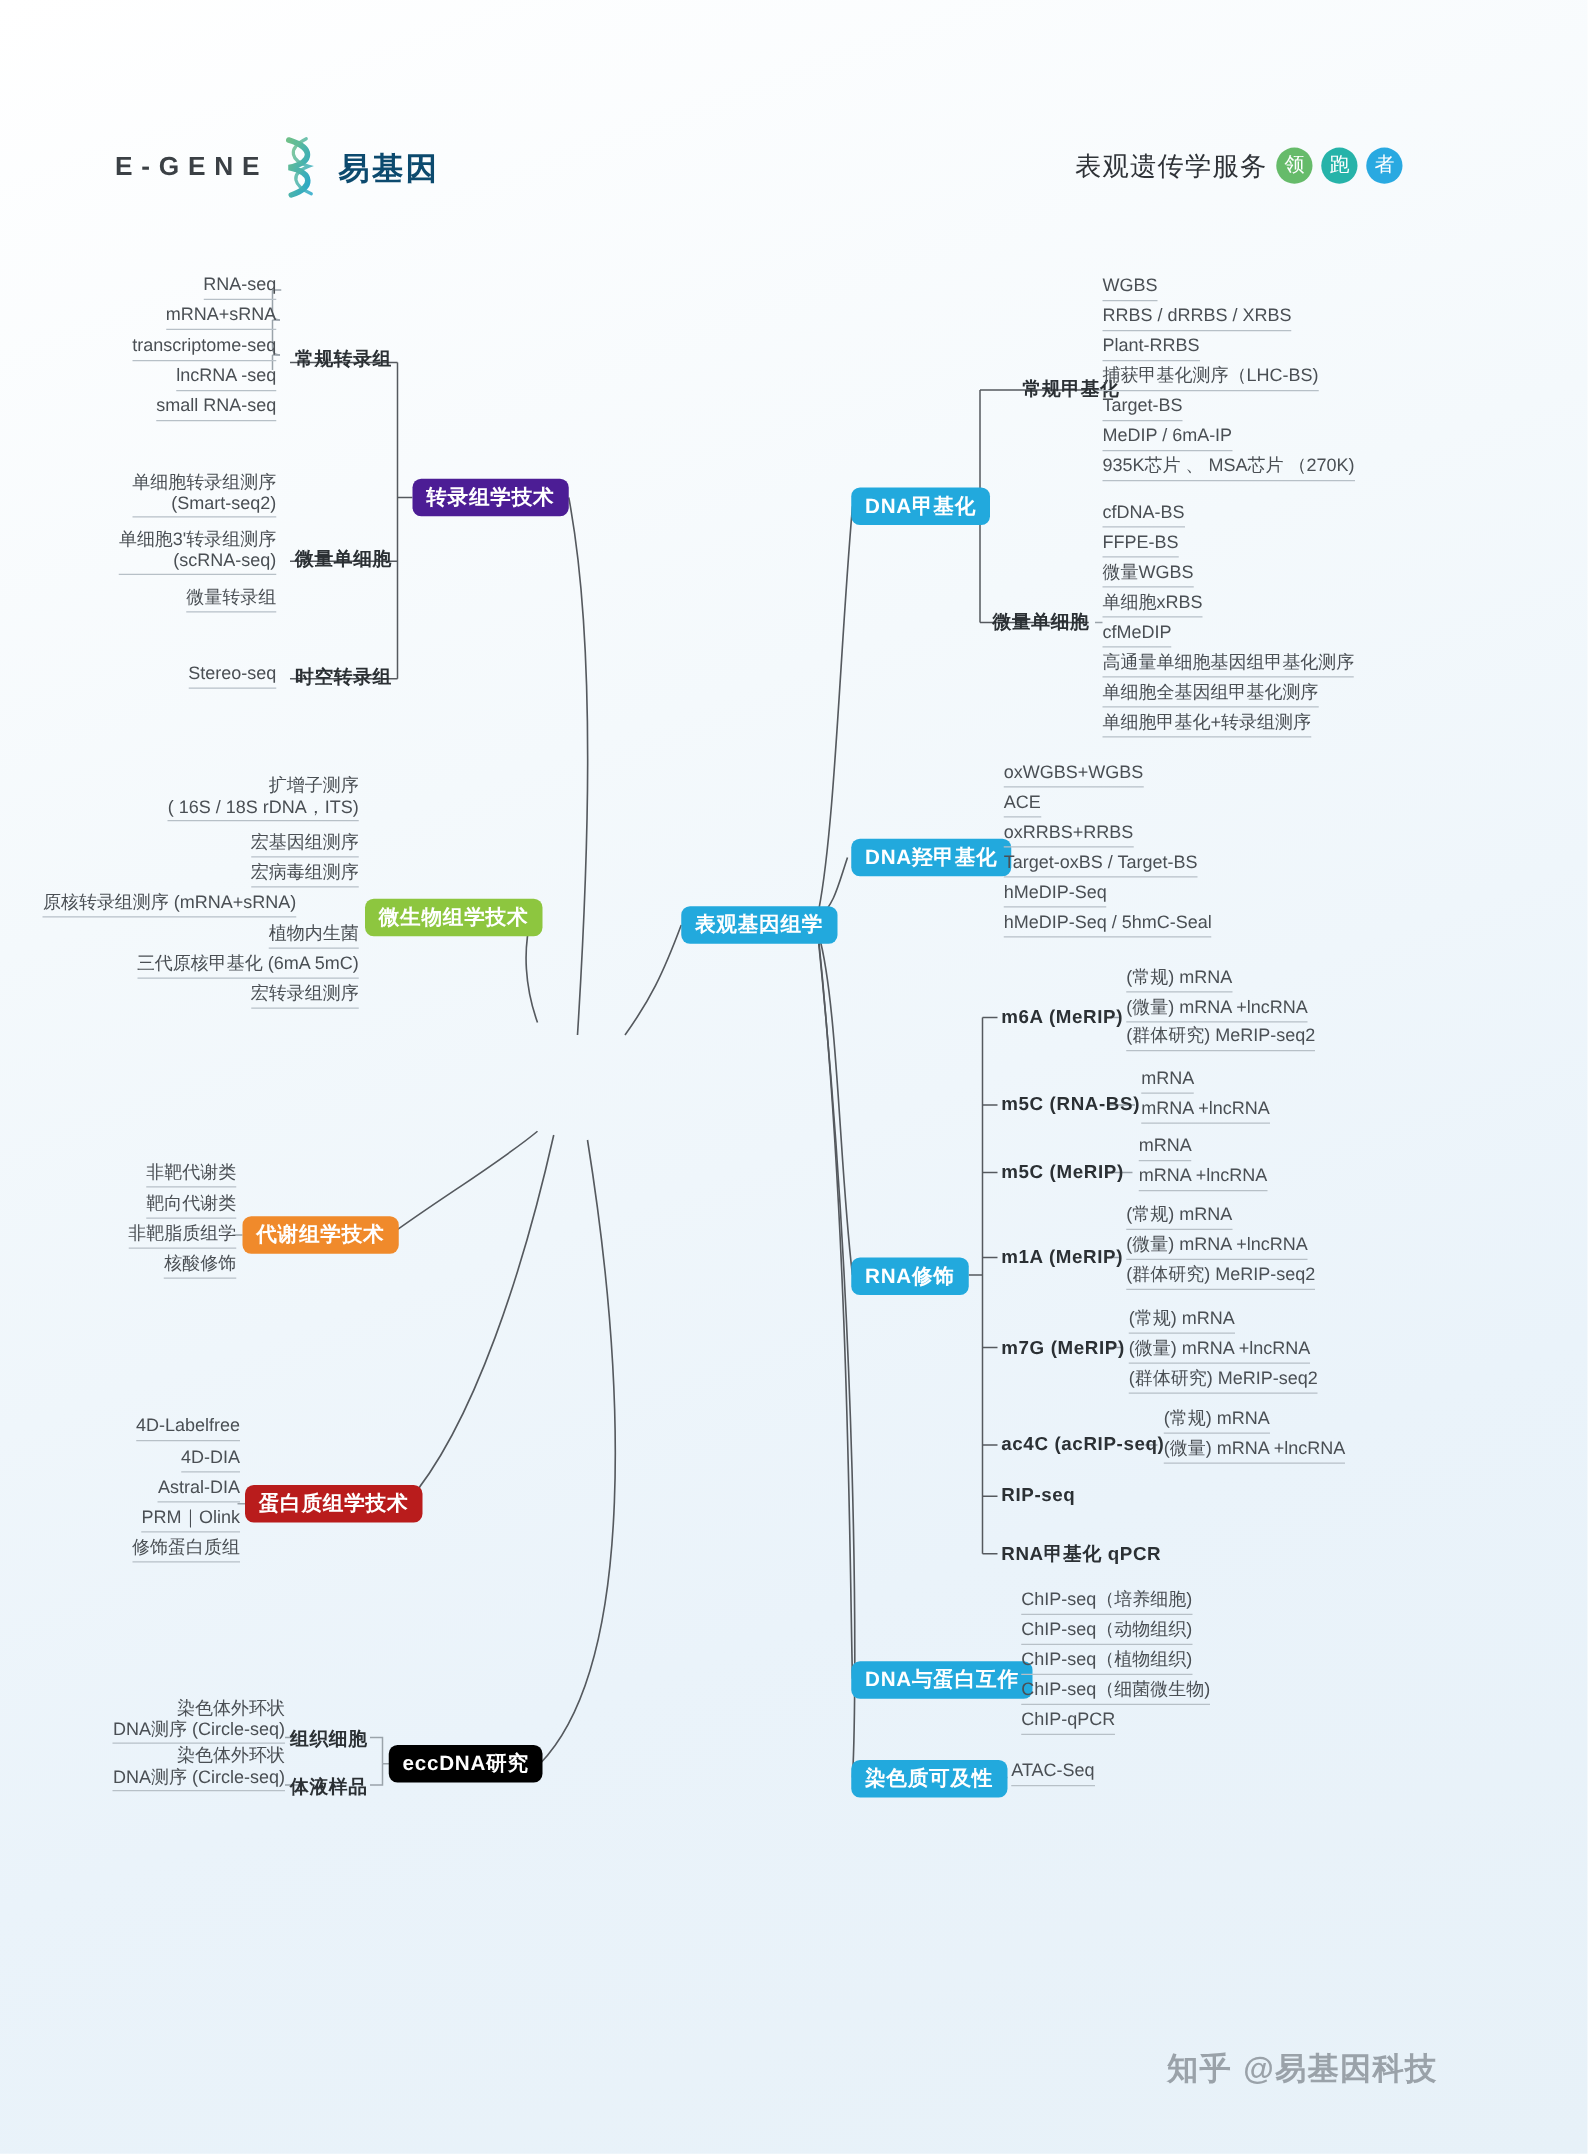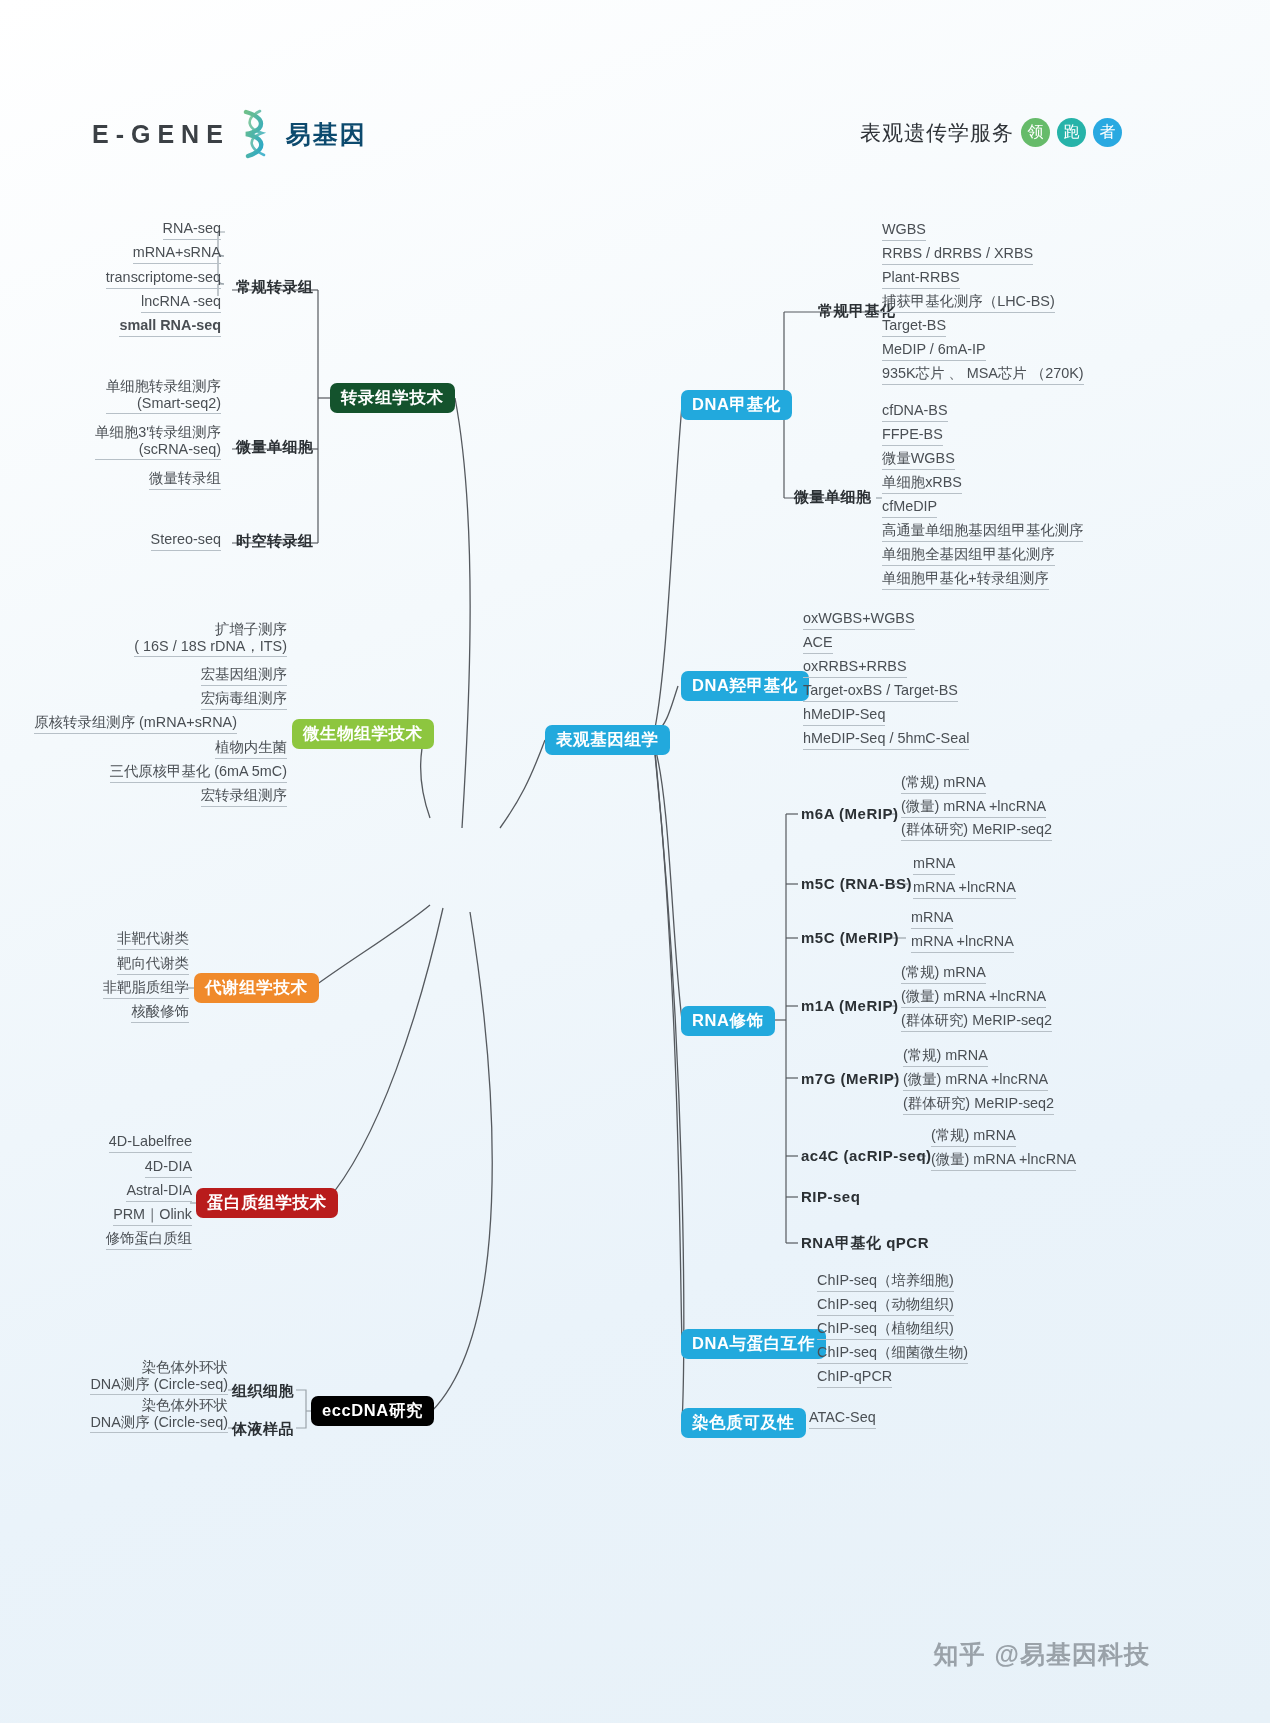"E-GENE" .logo-word { font-size: 25px -> 21px }
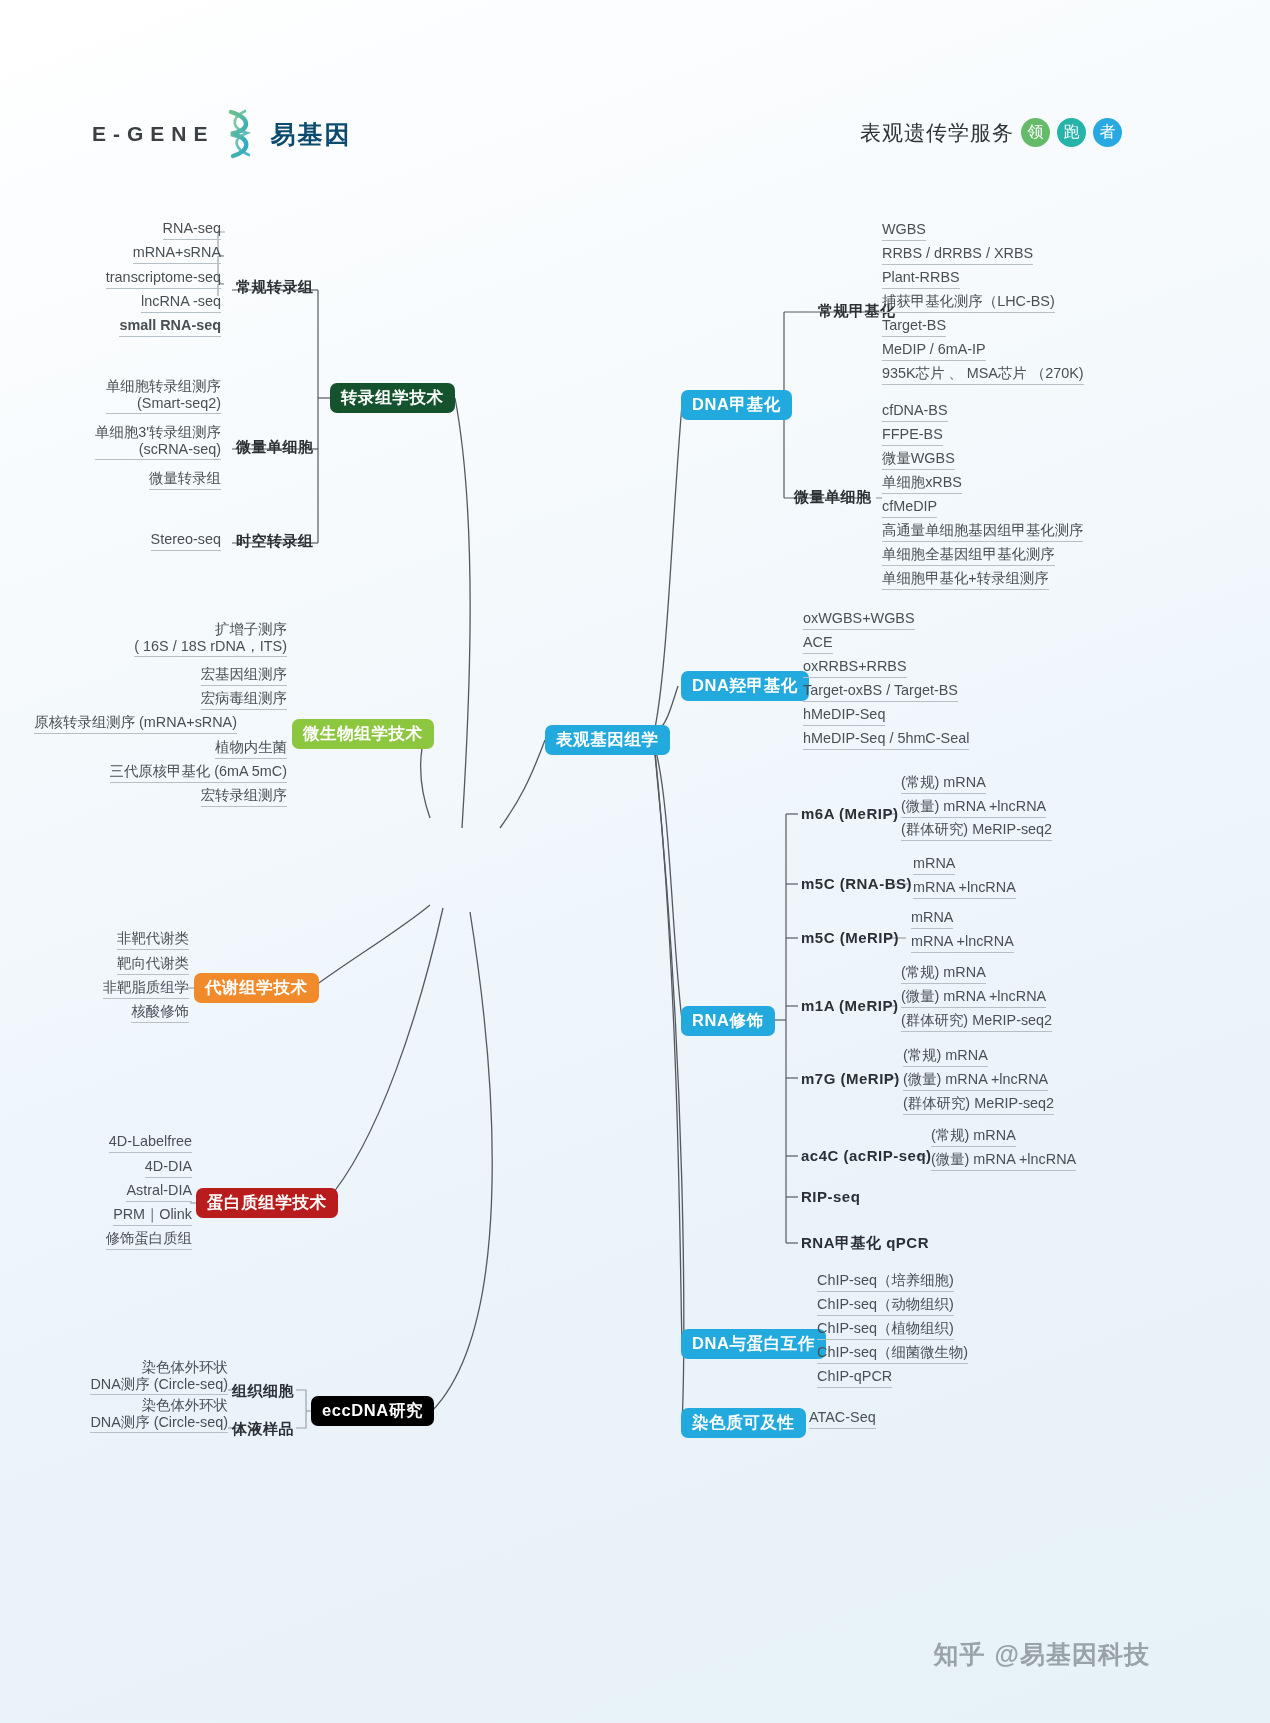"small RNA-seq" div.leaf { font-weight: bold -> none }
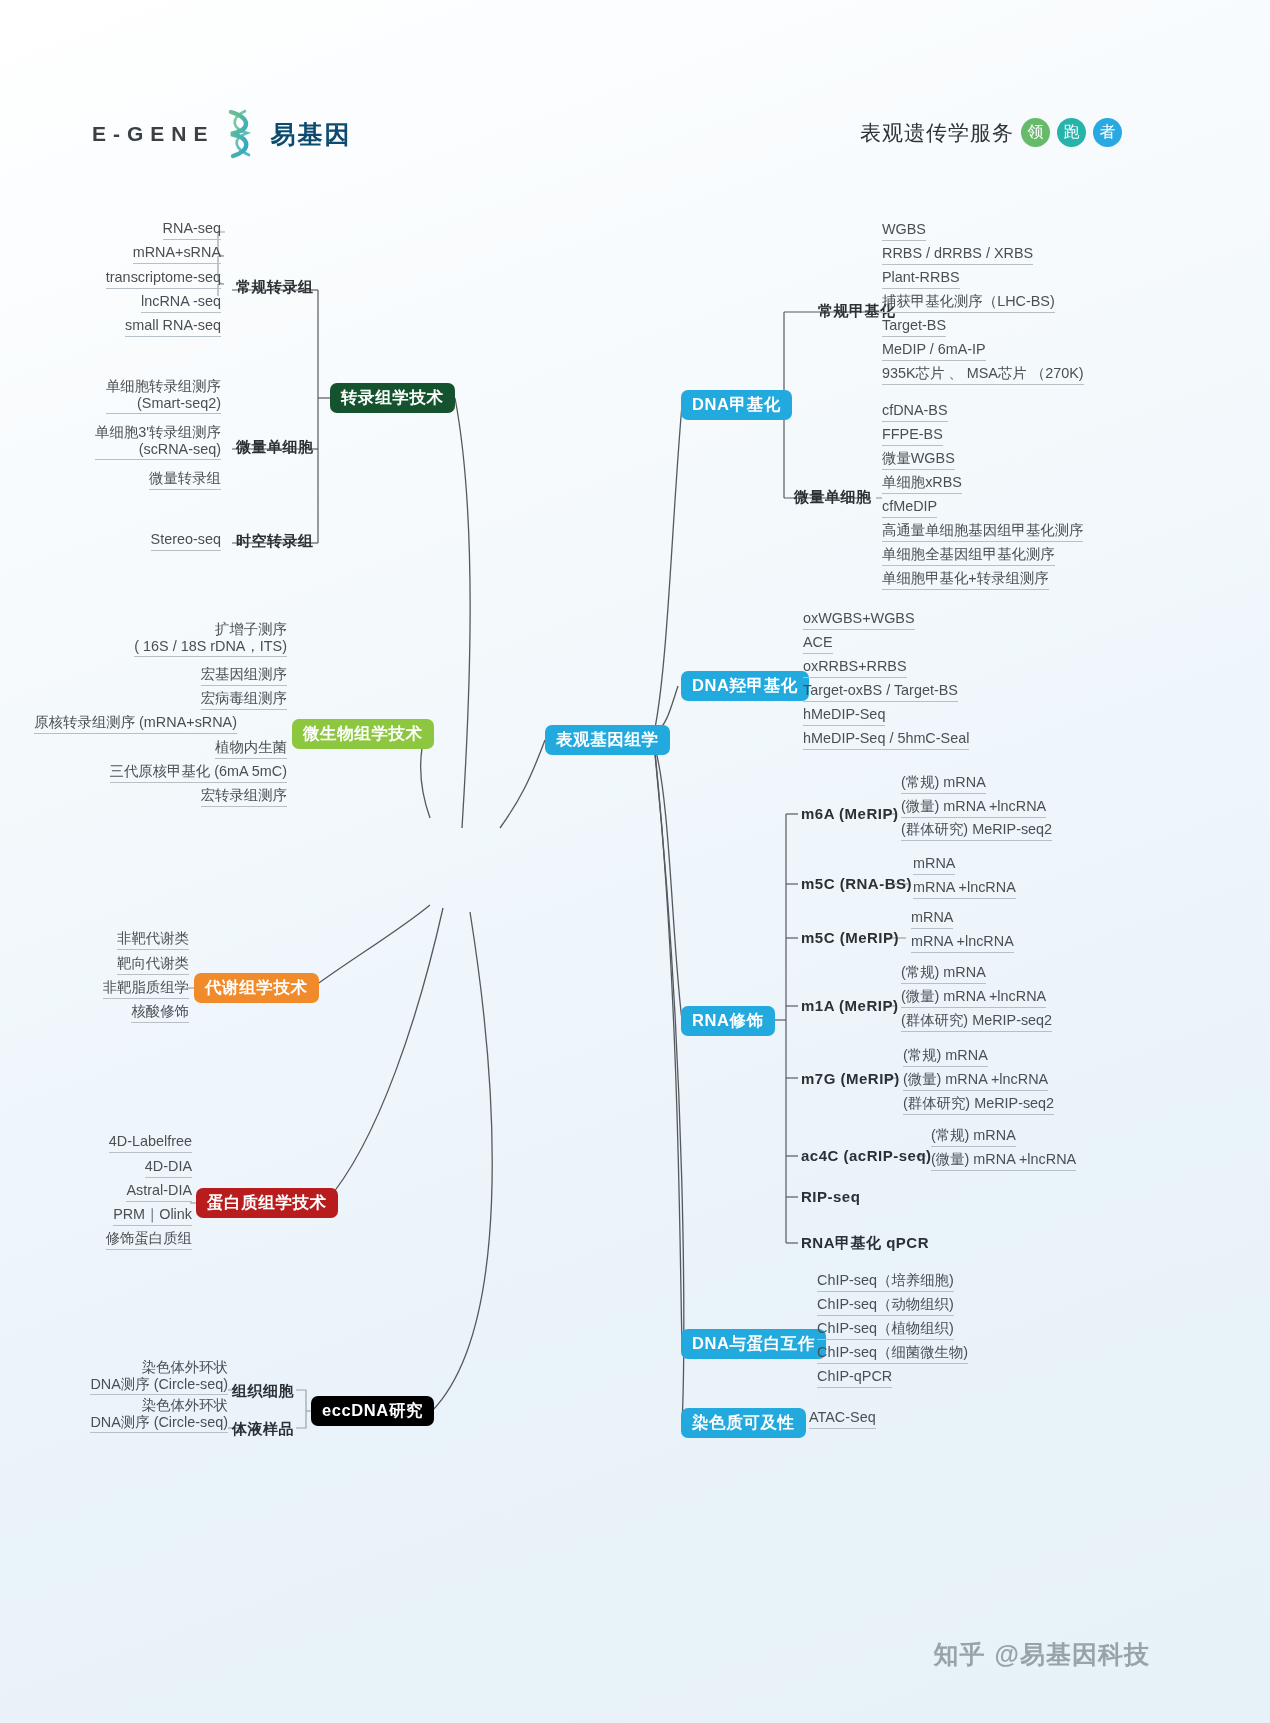"转录组学技术" .pill.green { background: #14532d -> #4c1d95 }
